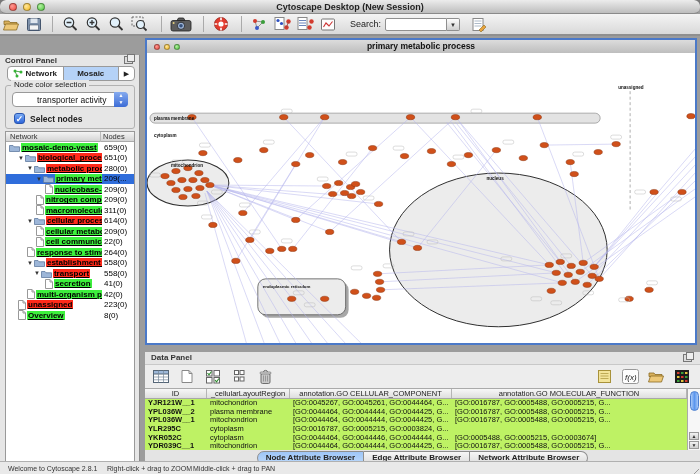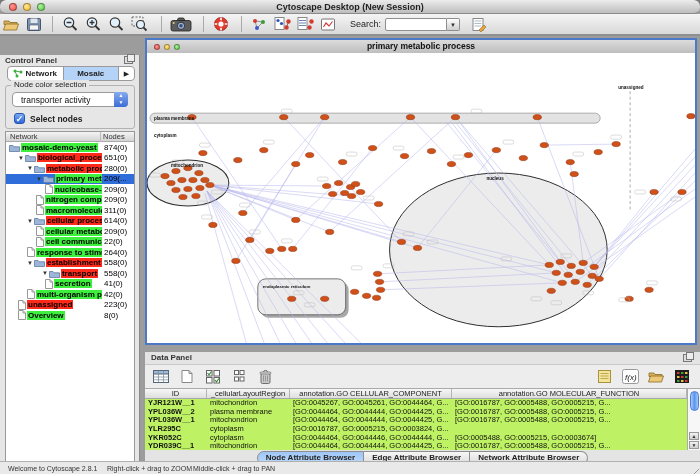"transporter activity" #dropdown { padding-left: 8px -> 24px }
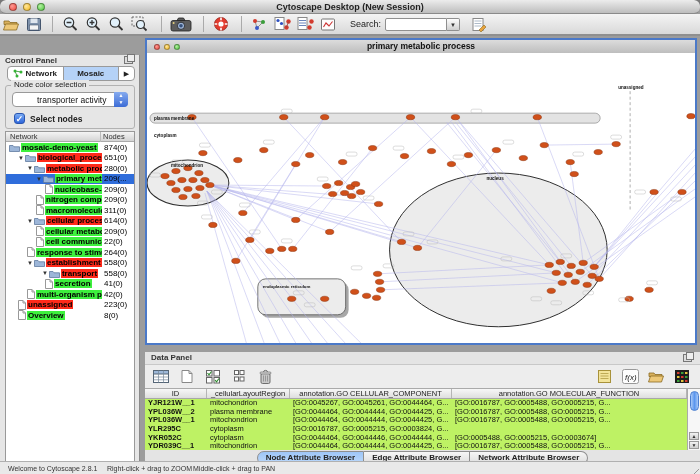"mosaic-demo-yeast" .chip { text-decoration: none -> underline }
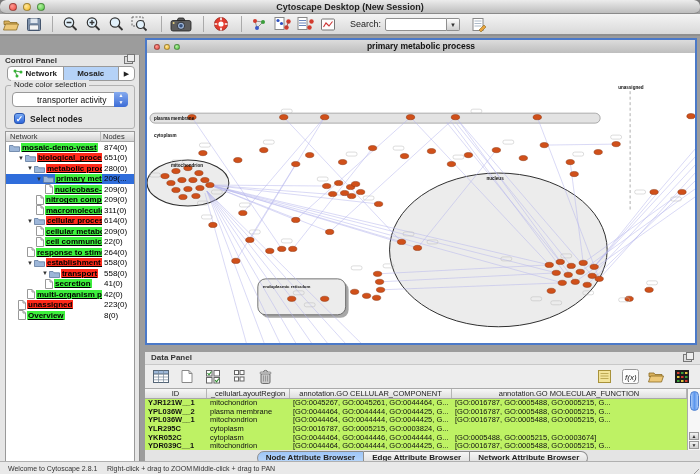"874(0)" span.tcount { text: 874 -> 659 }
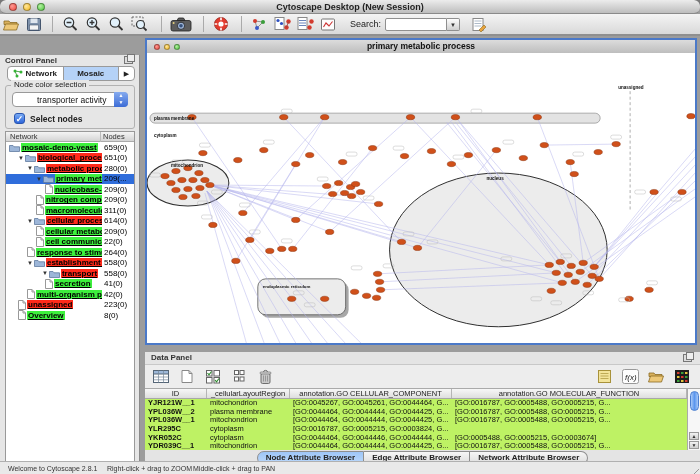"transport" div.labelwrap { padding-left: 36px -> 28px }
